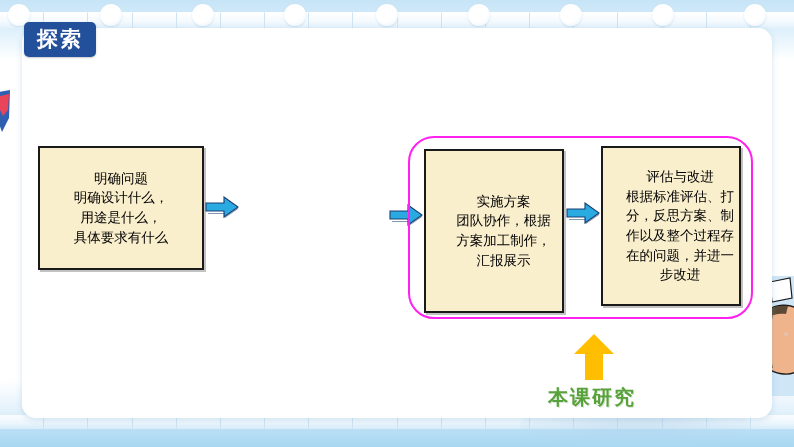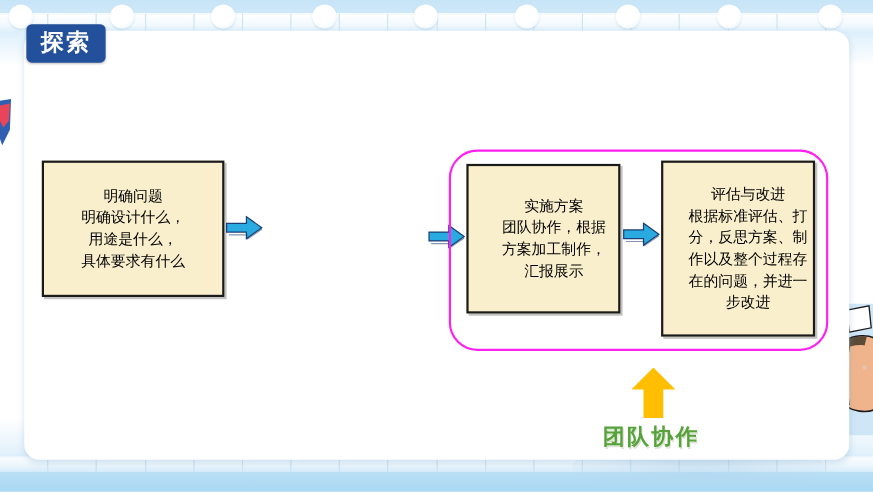"实施方案" #node-3 { height: 136px -> 164px }
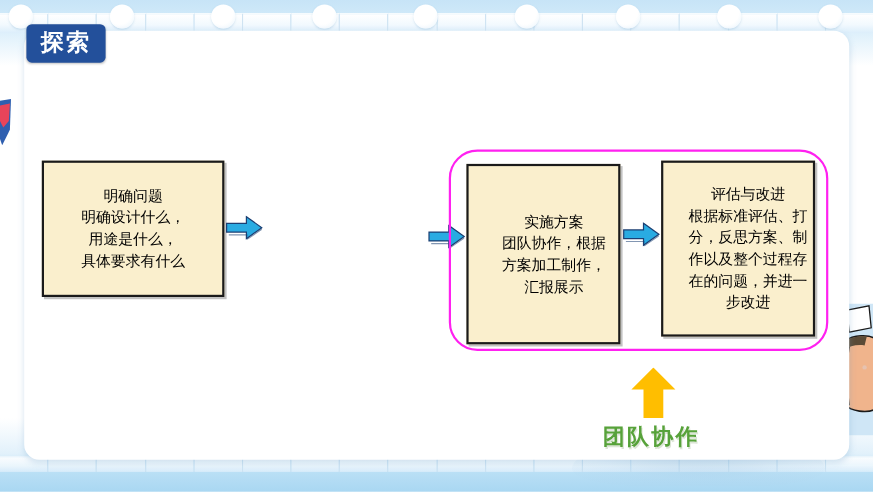"团队协作" div.callout-label { text: 团队协作 -> 本课研究 }
